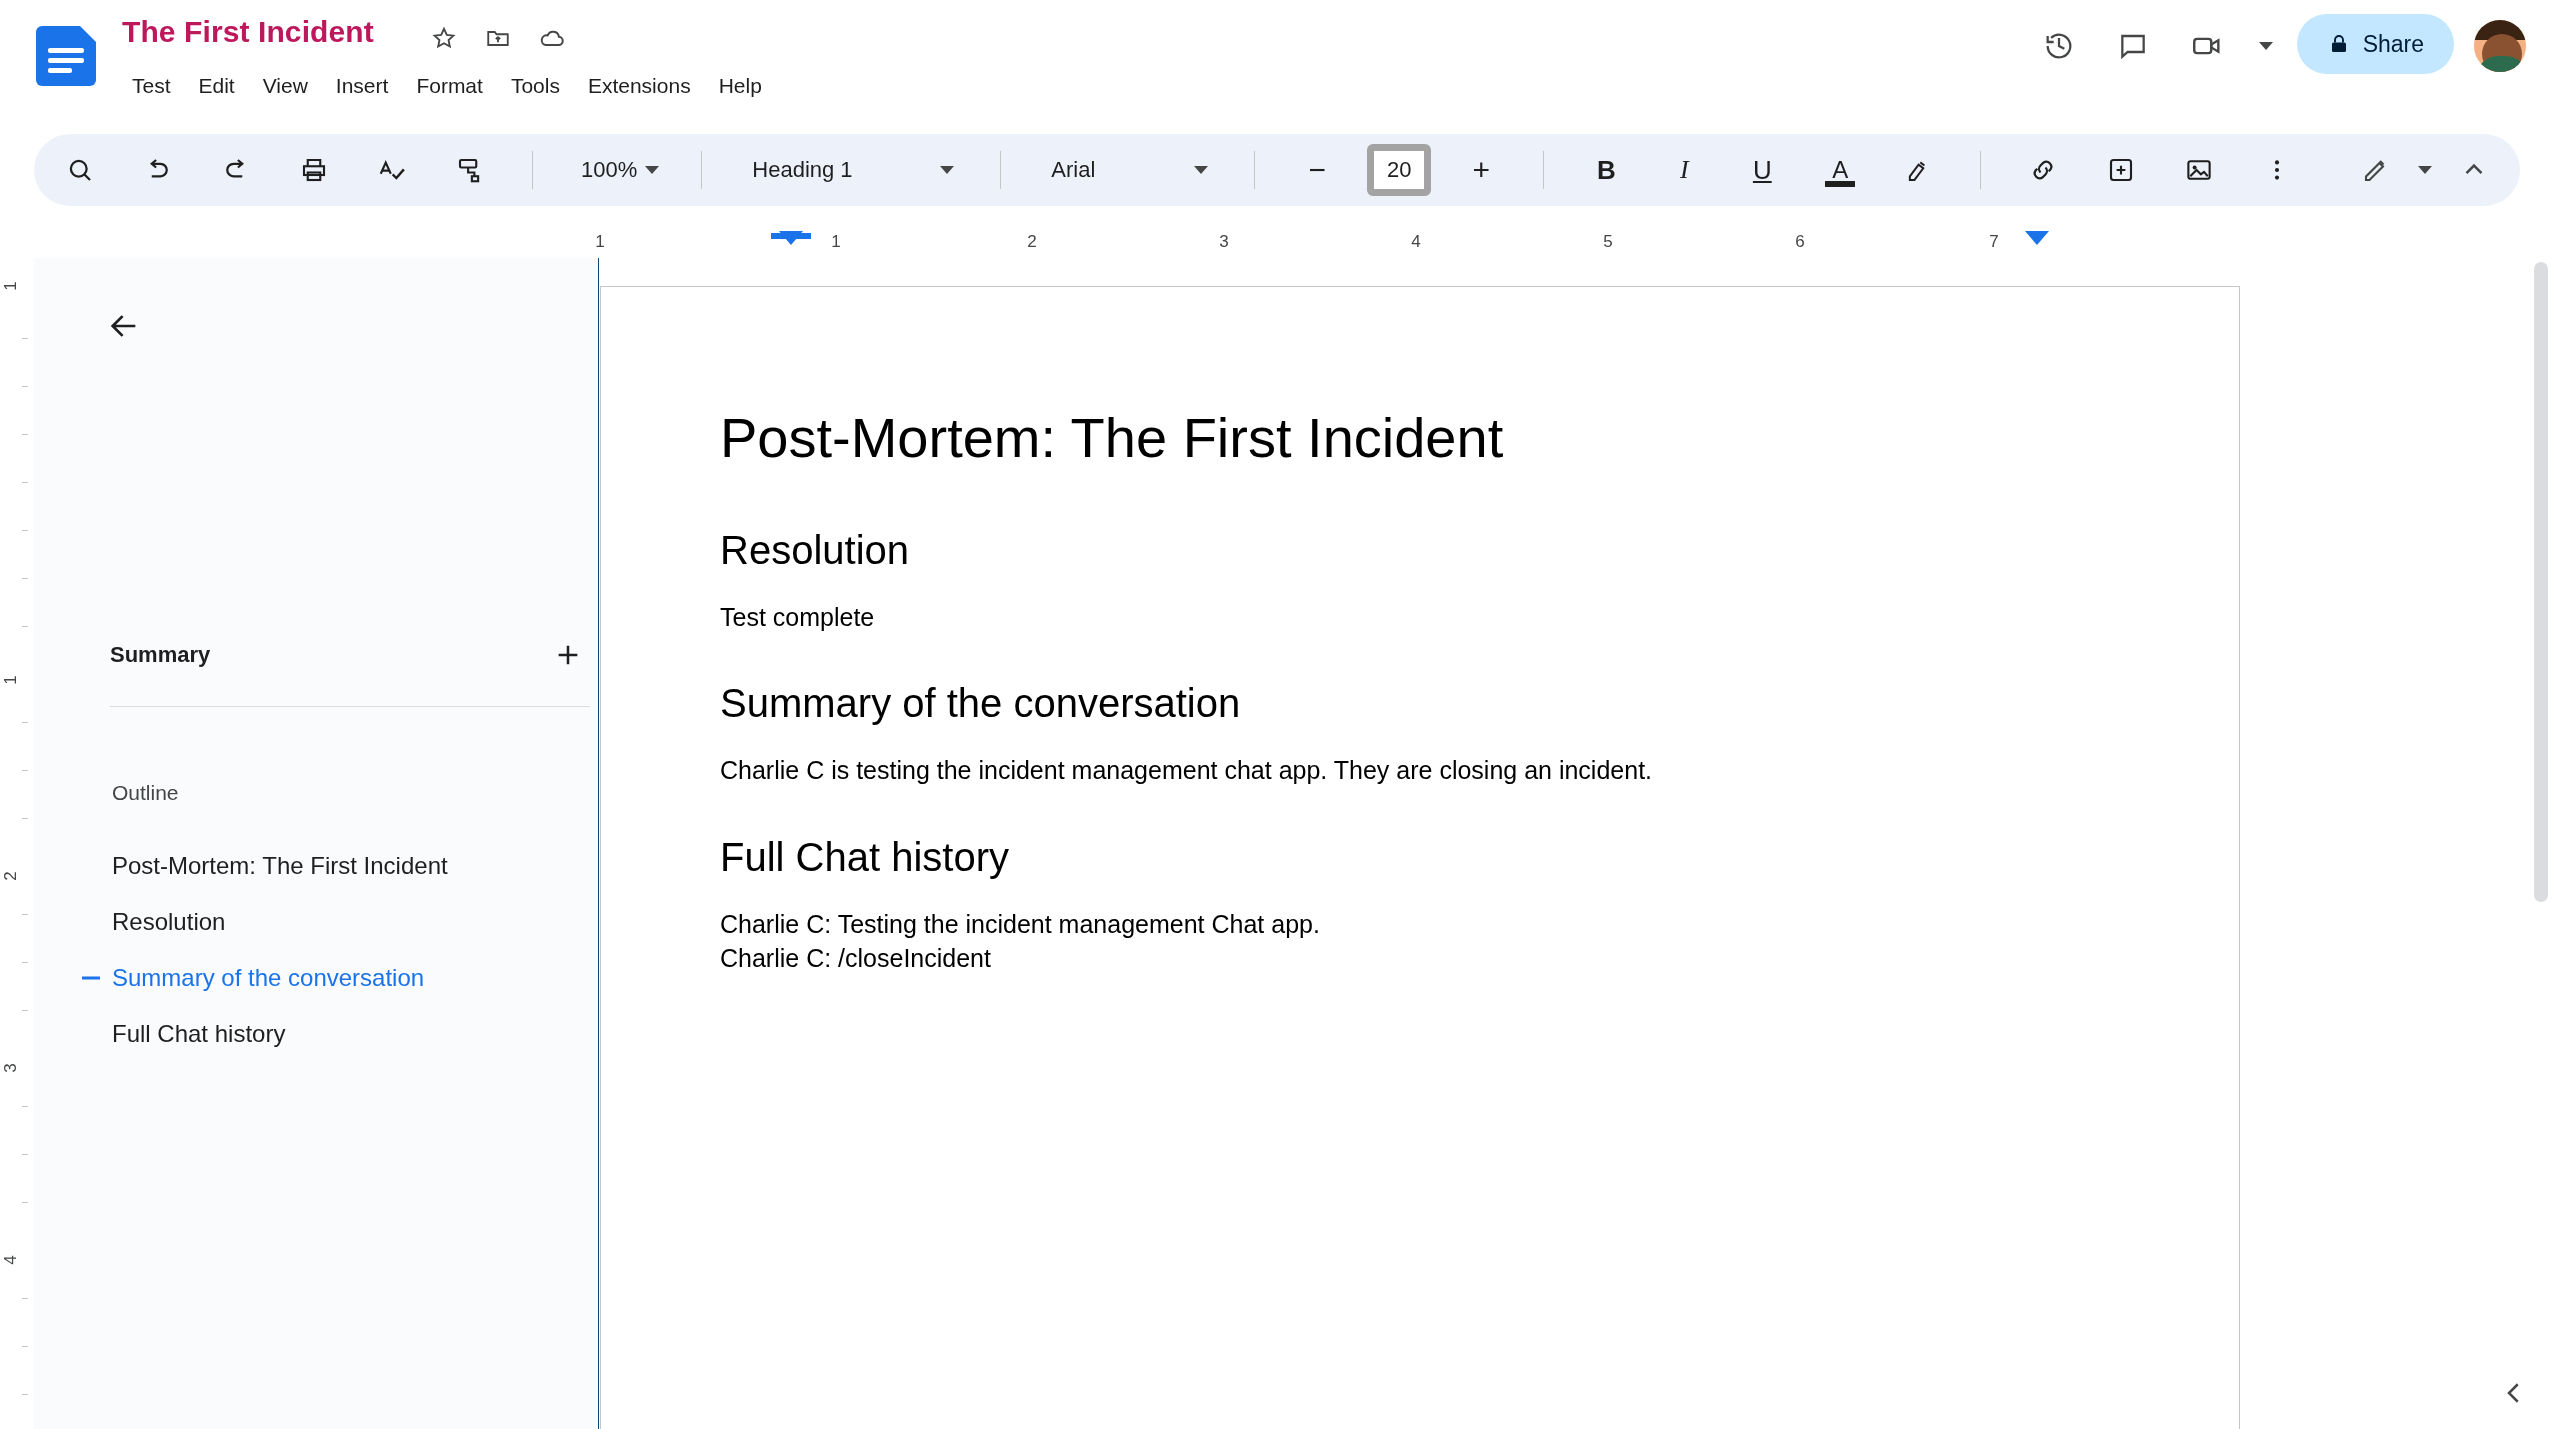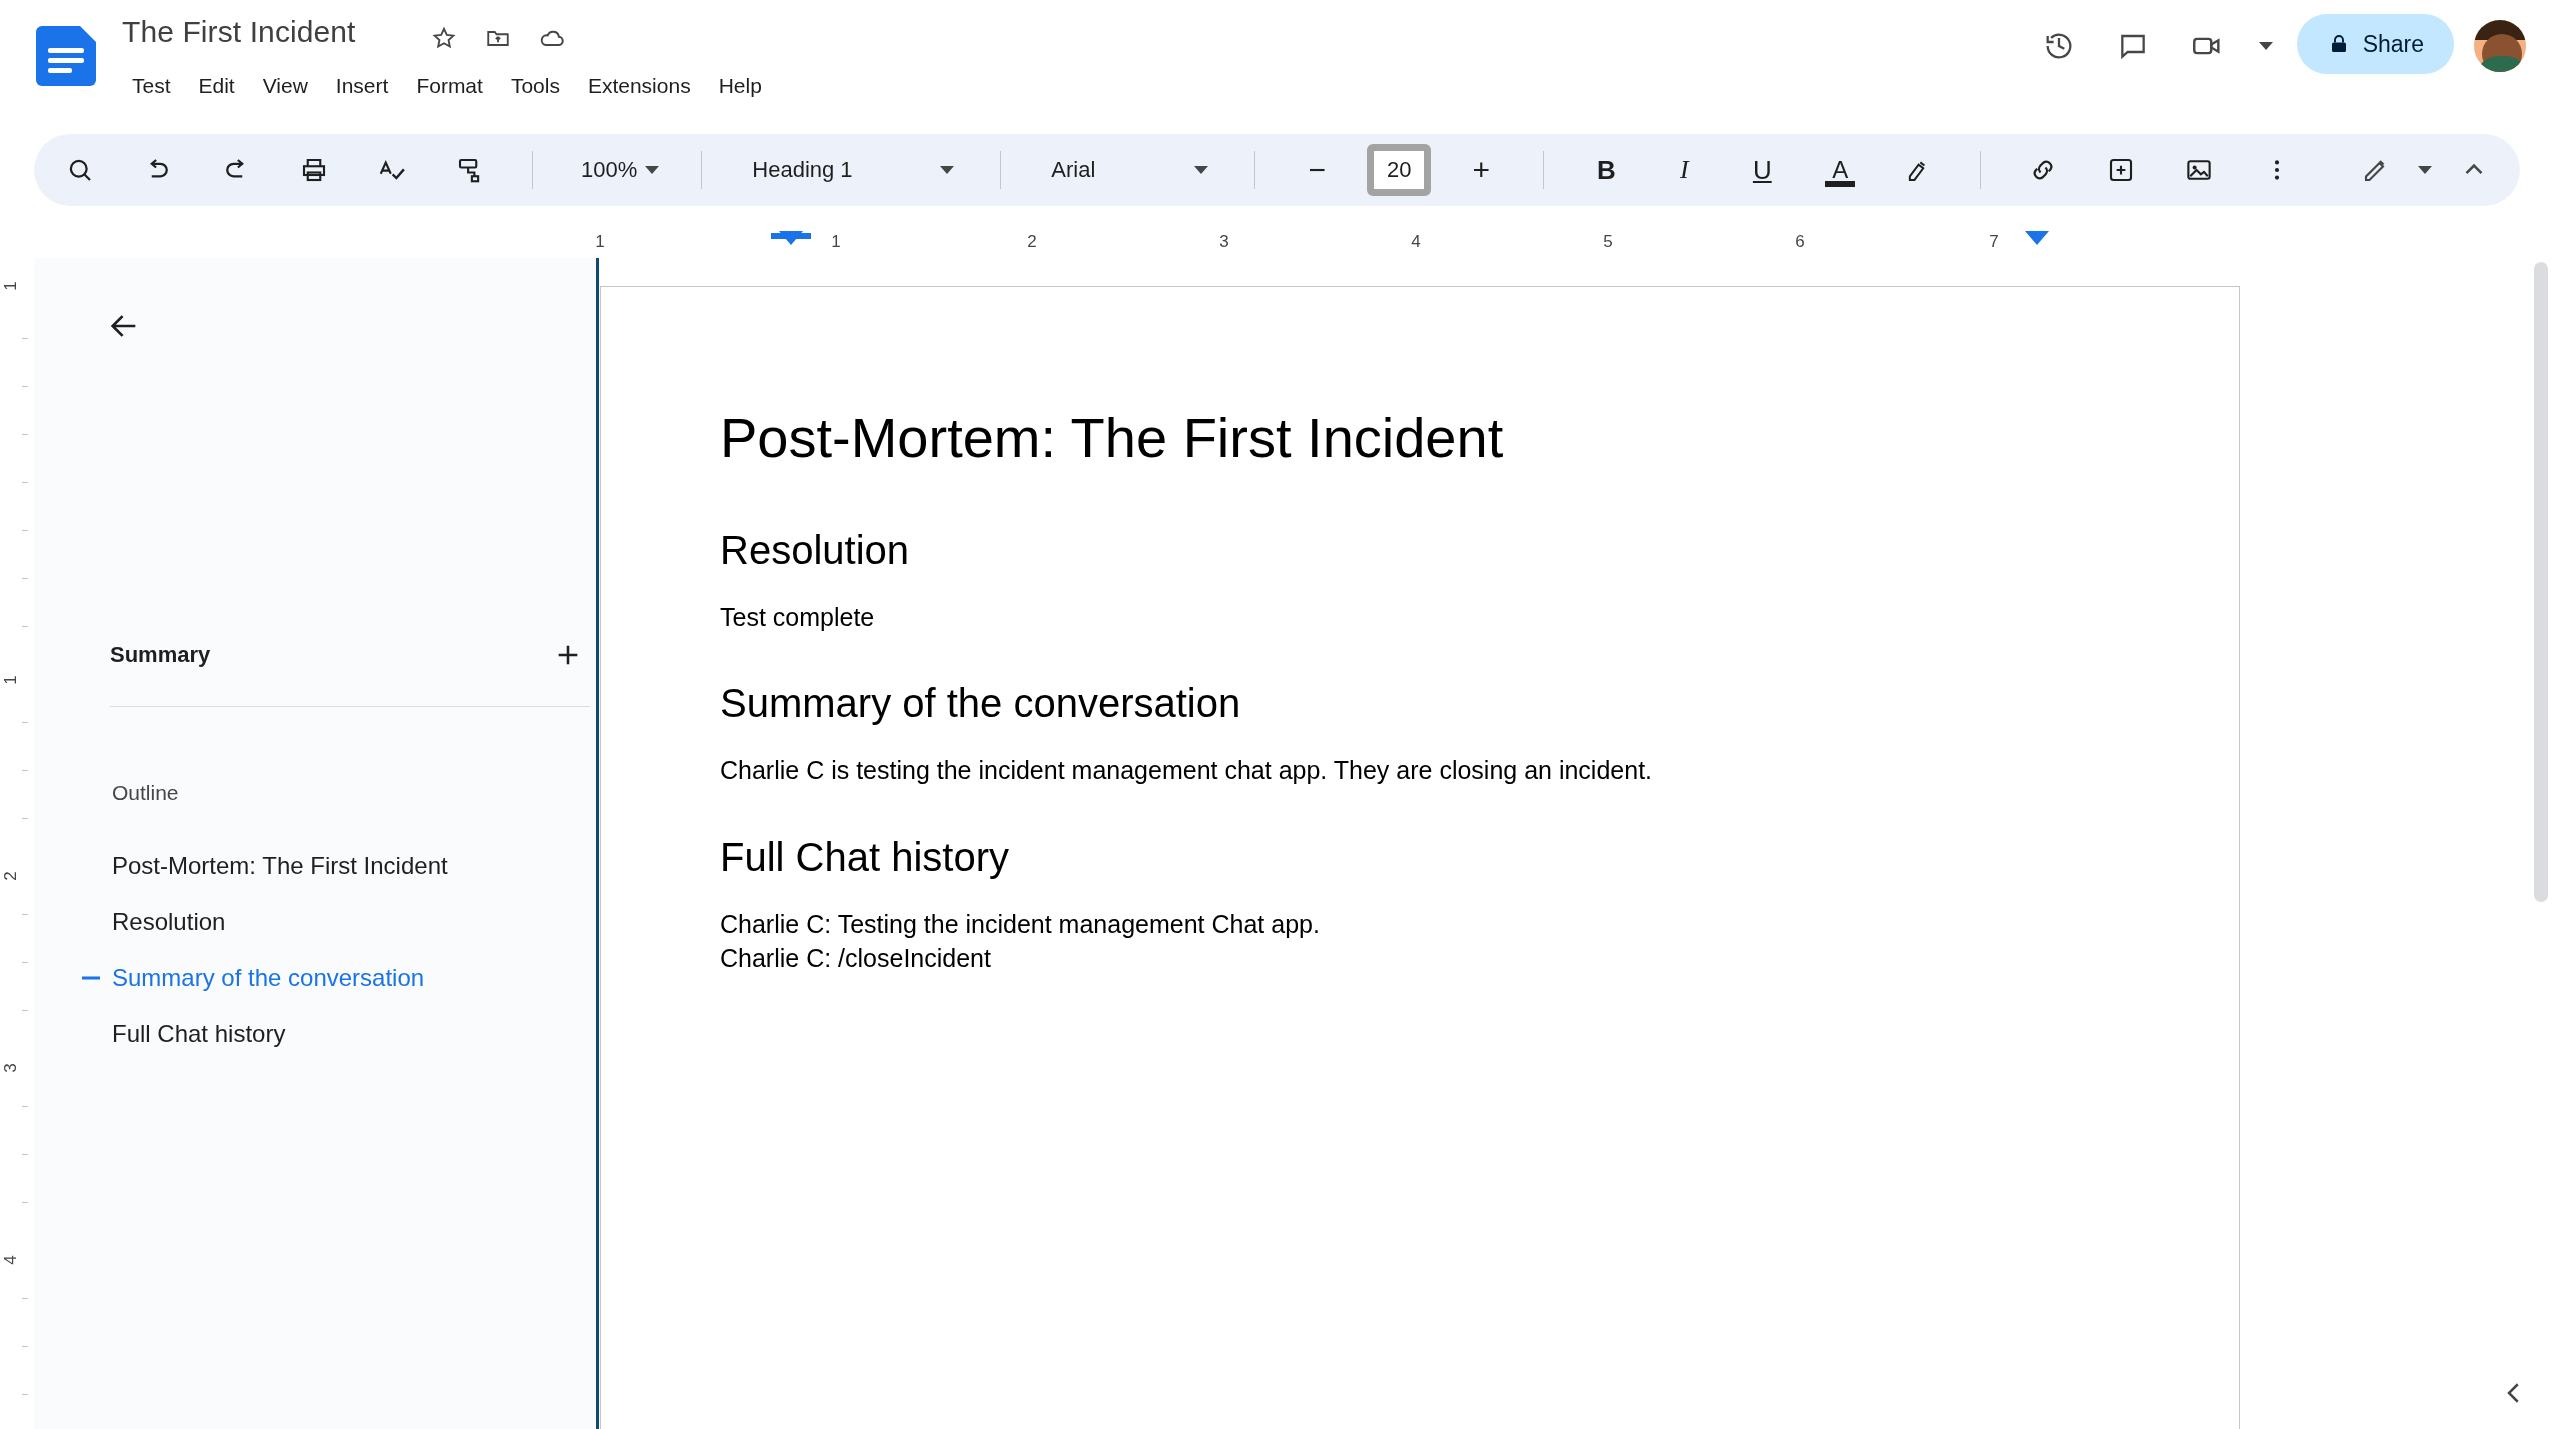"The First Incident" .doc-title { color: #404040 -> #be185d; font-weight: none -> bold }
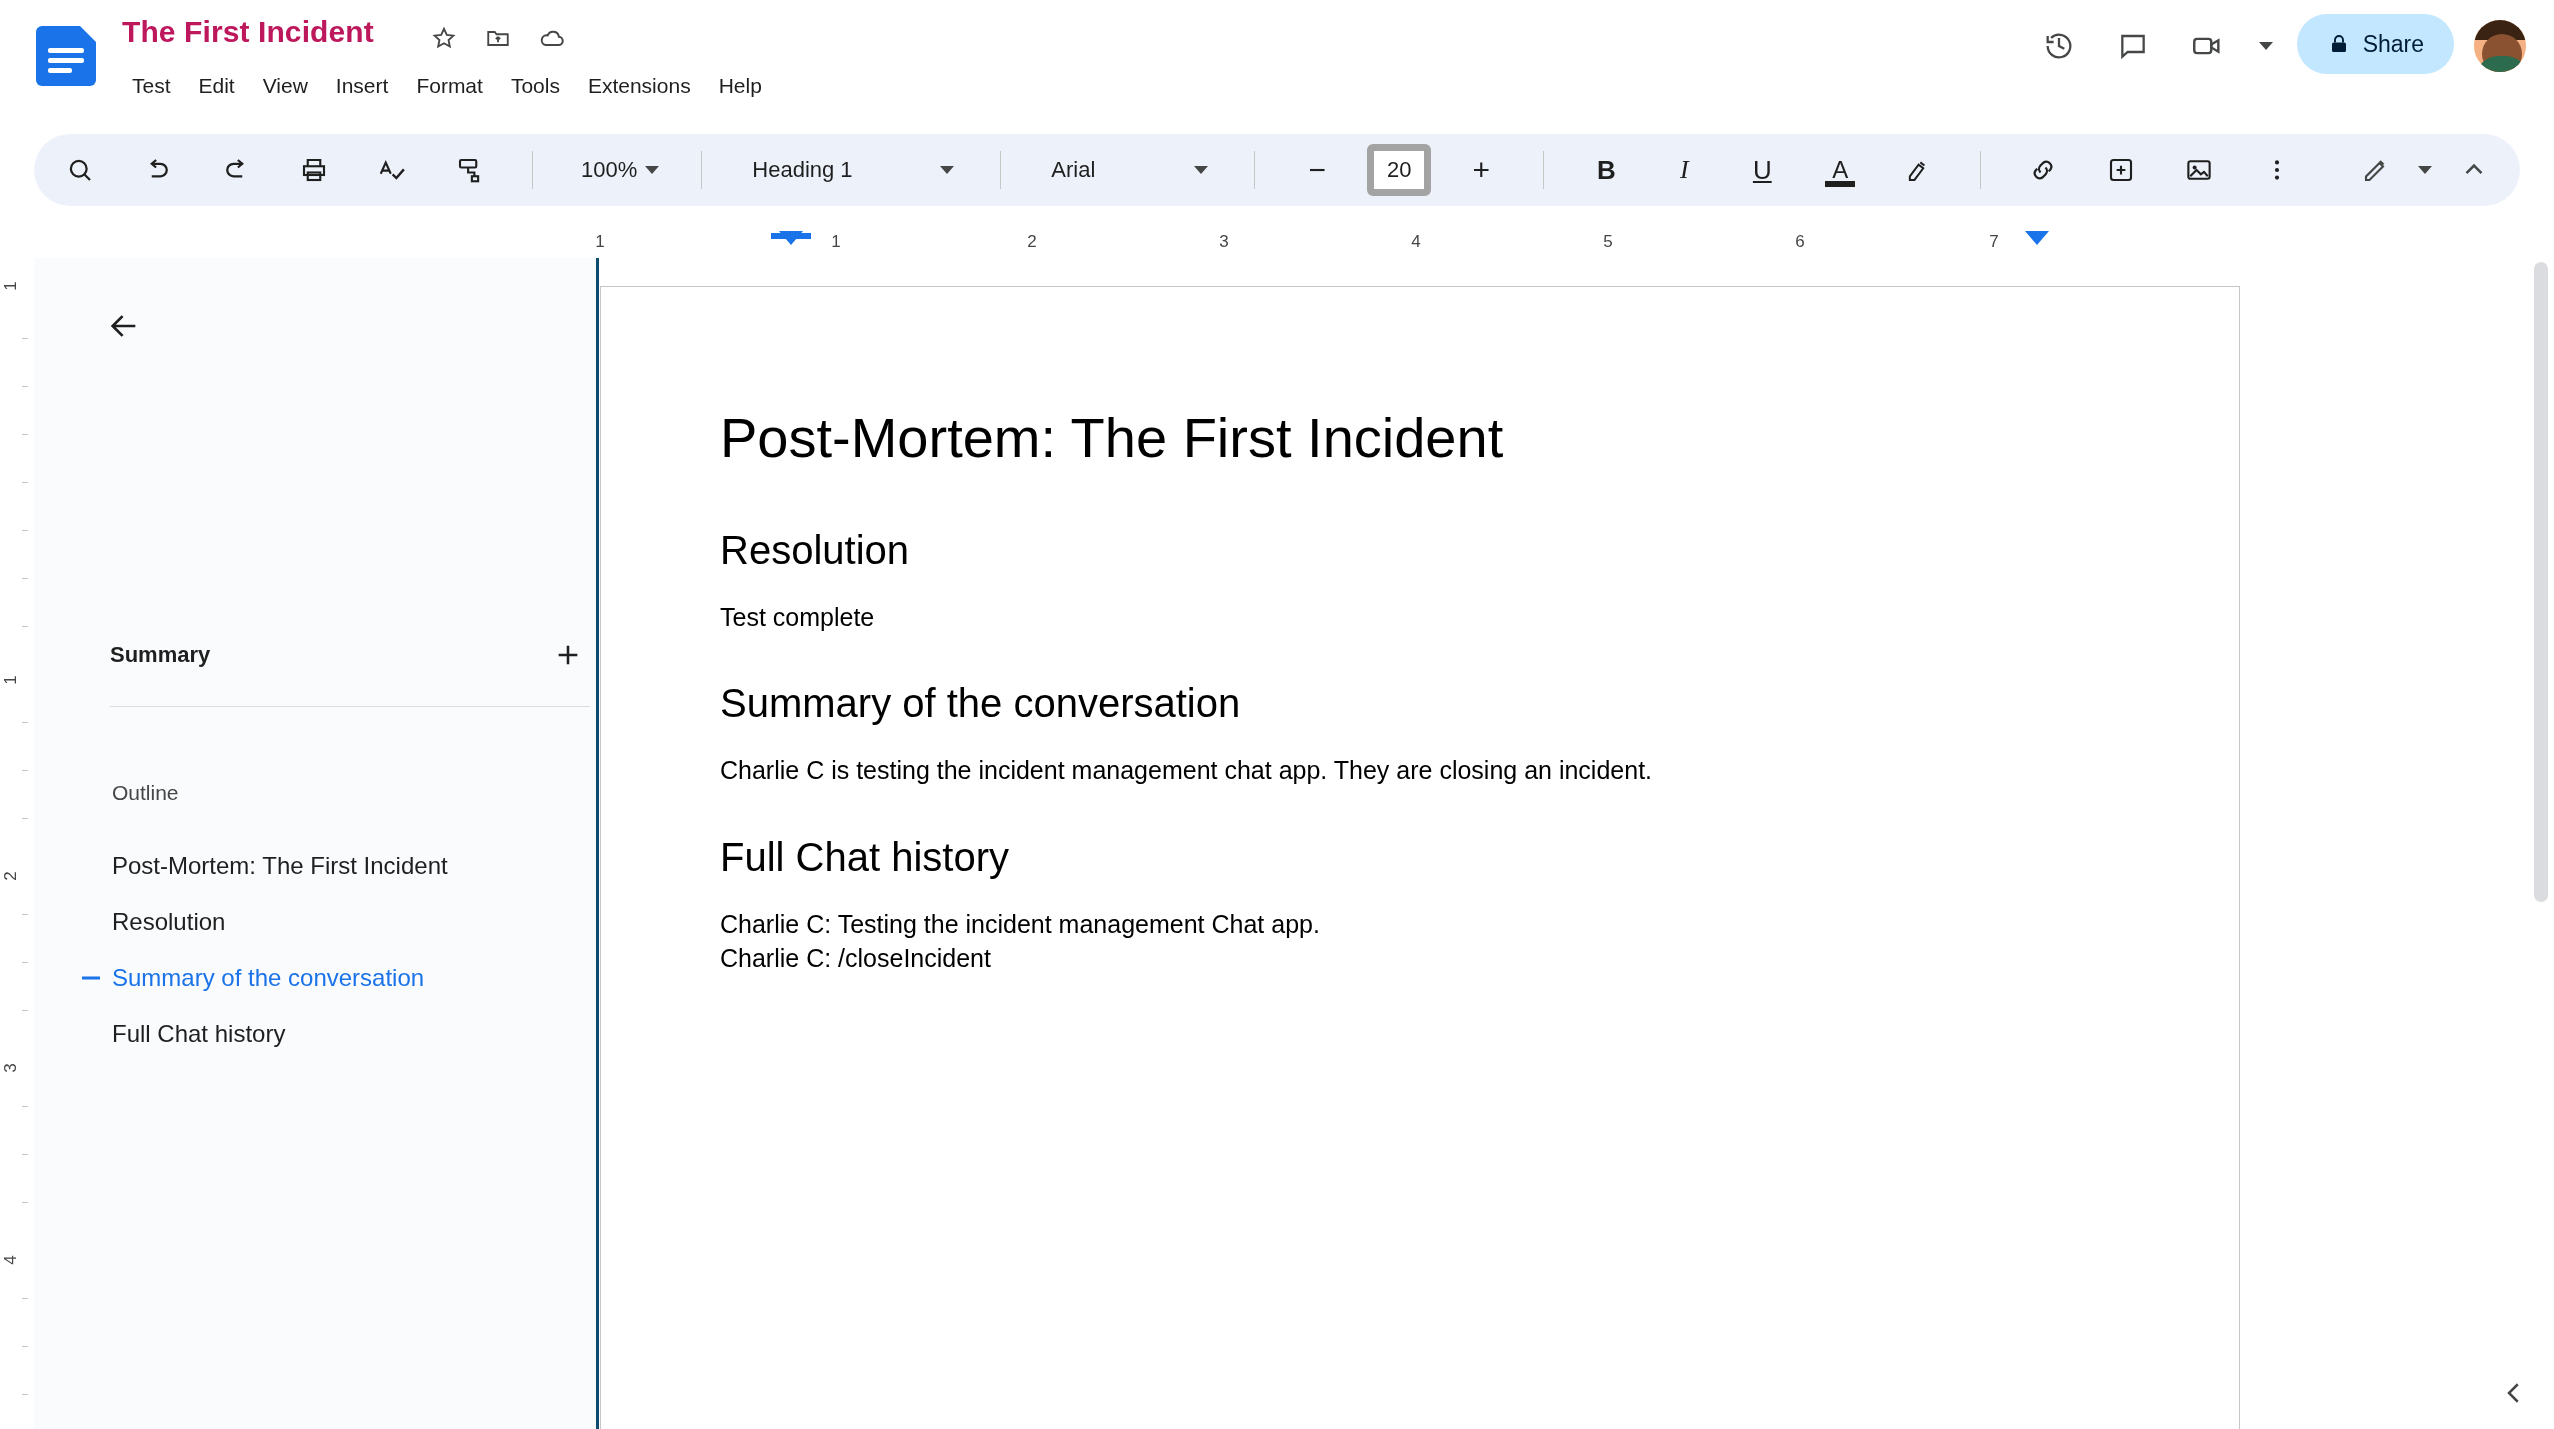"Summary" .outline-panel { border-right: 3px solid #0c4a6e -> 1px solid #0c4a6e }
